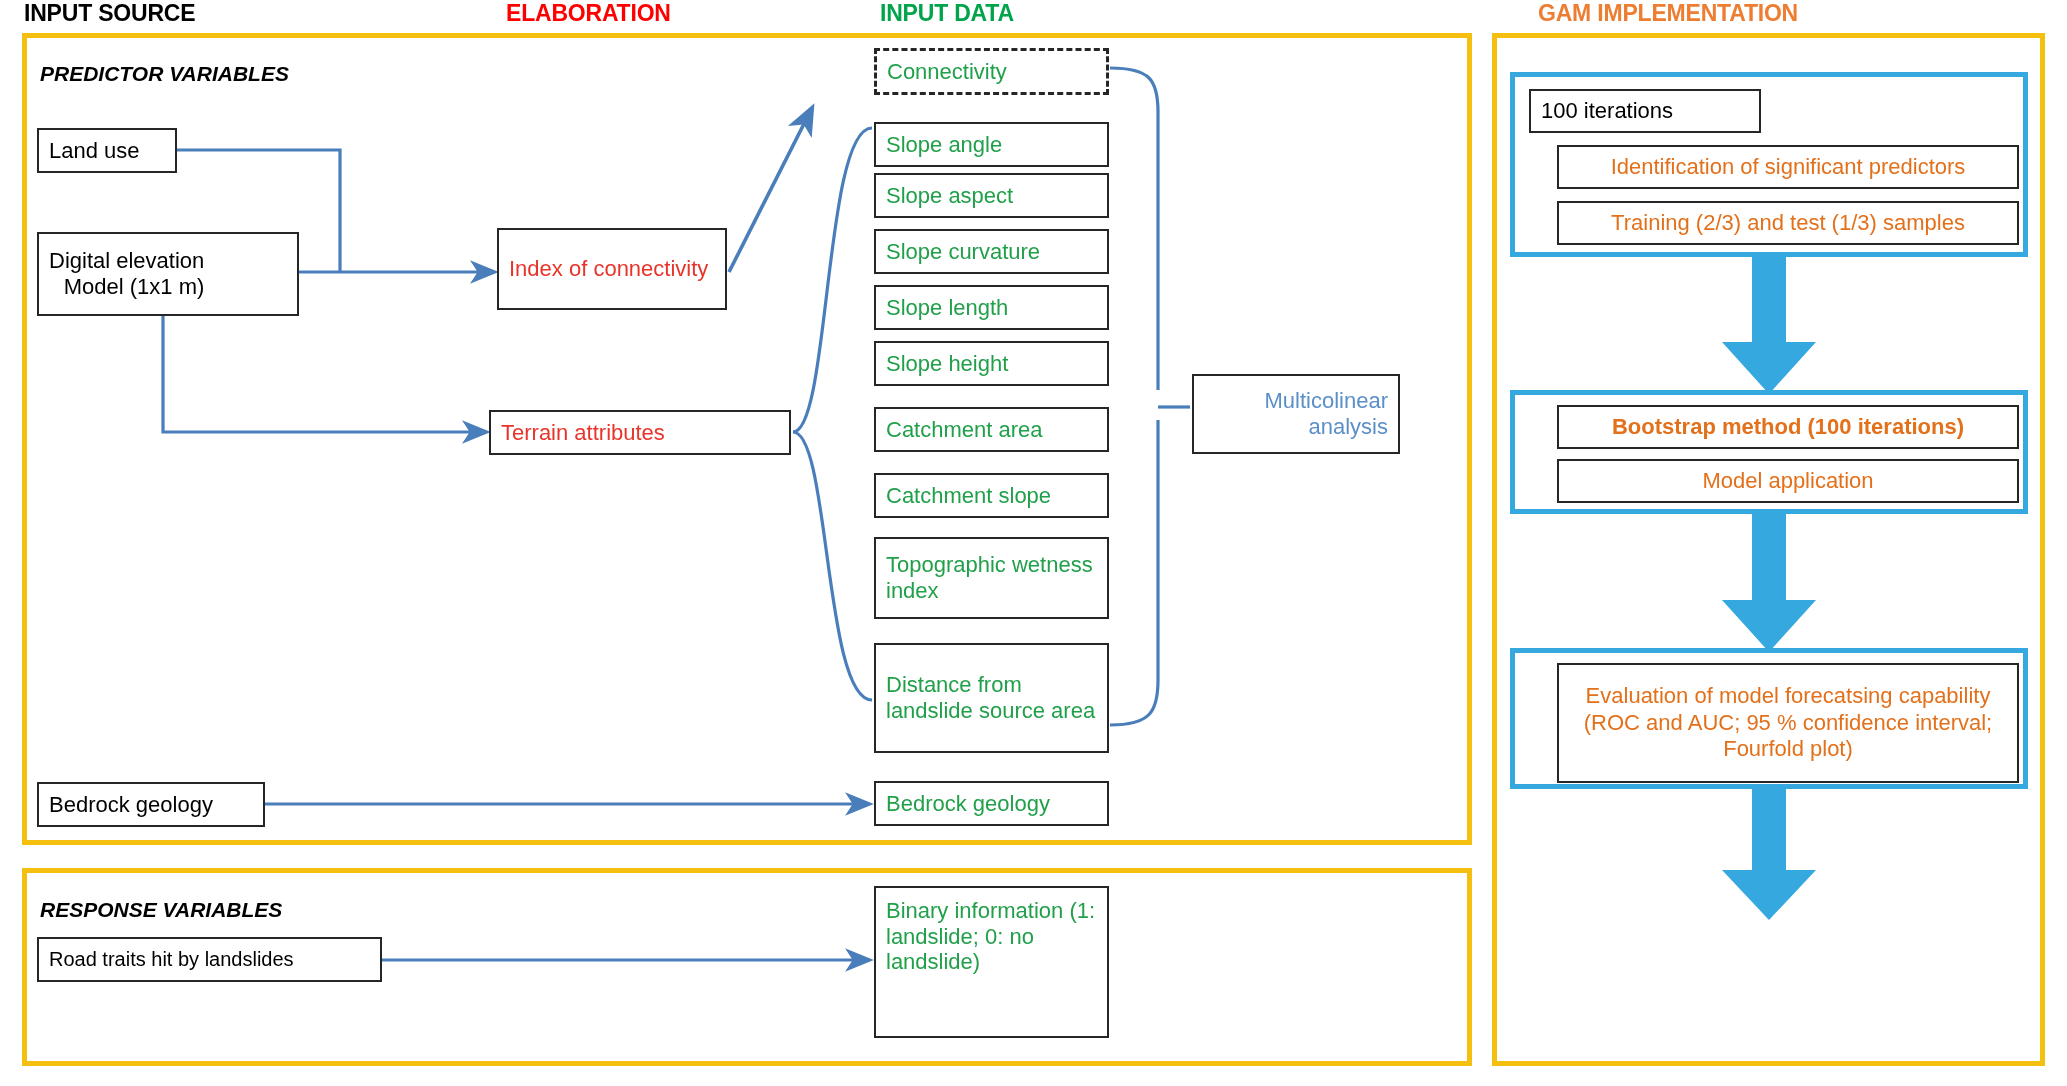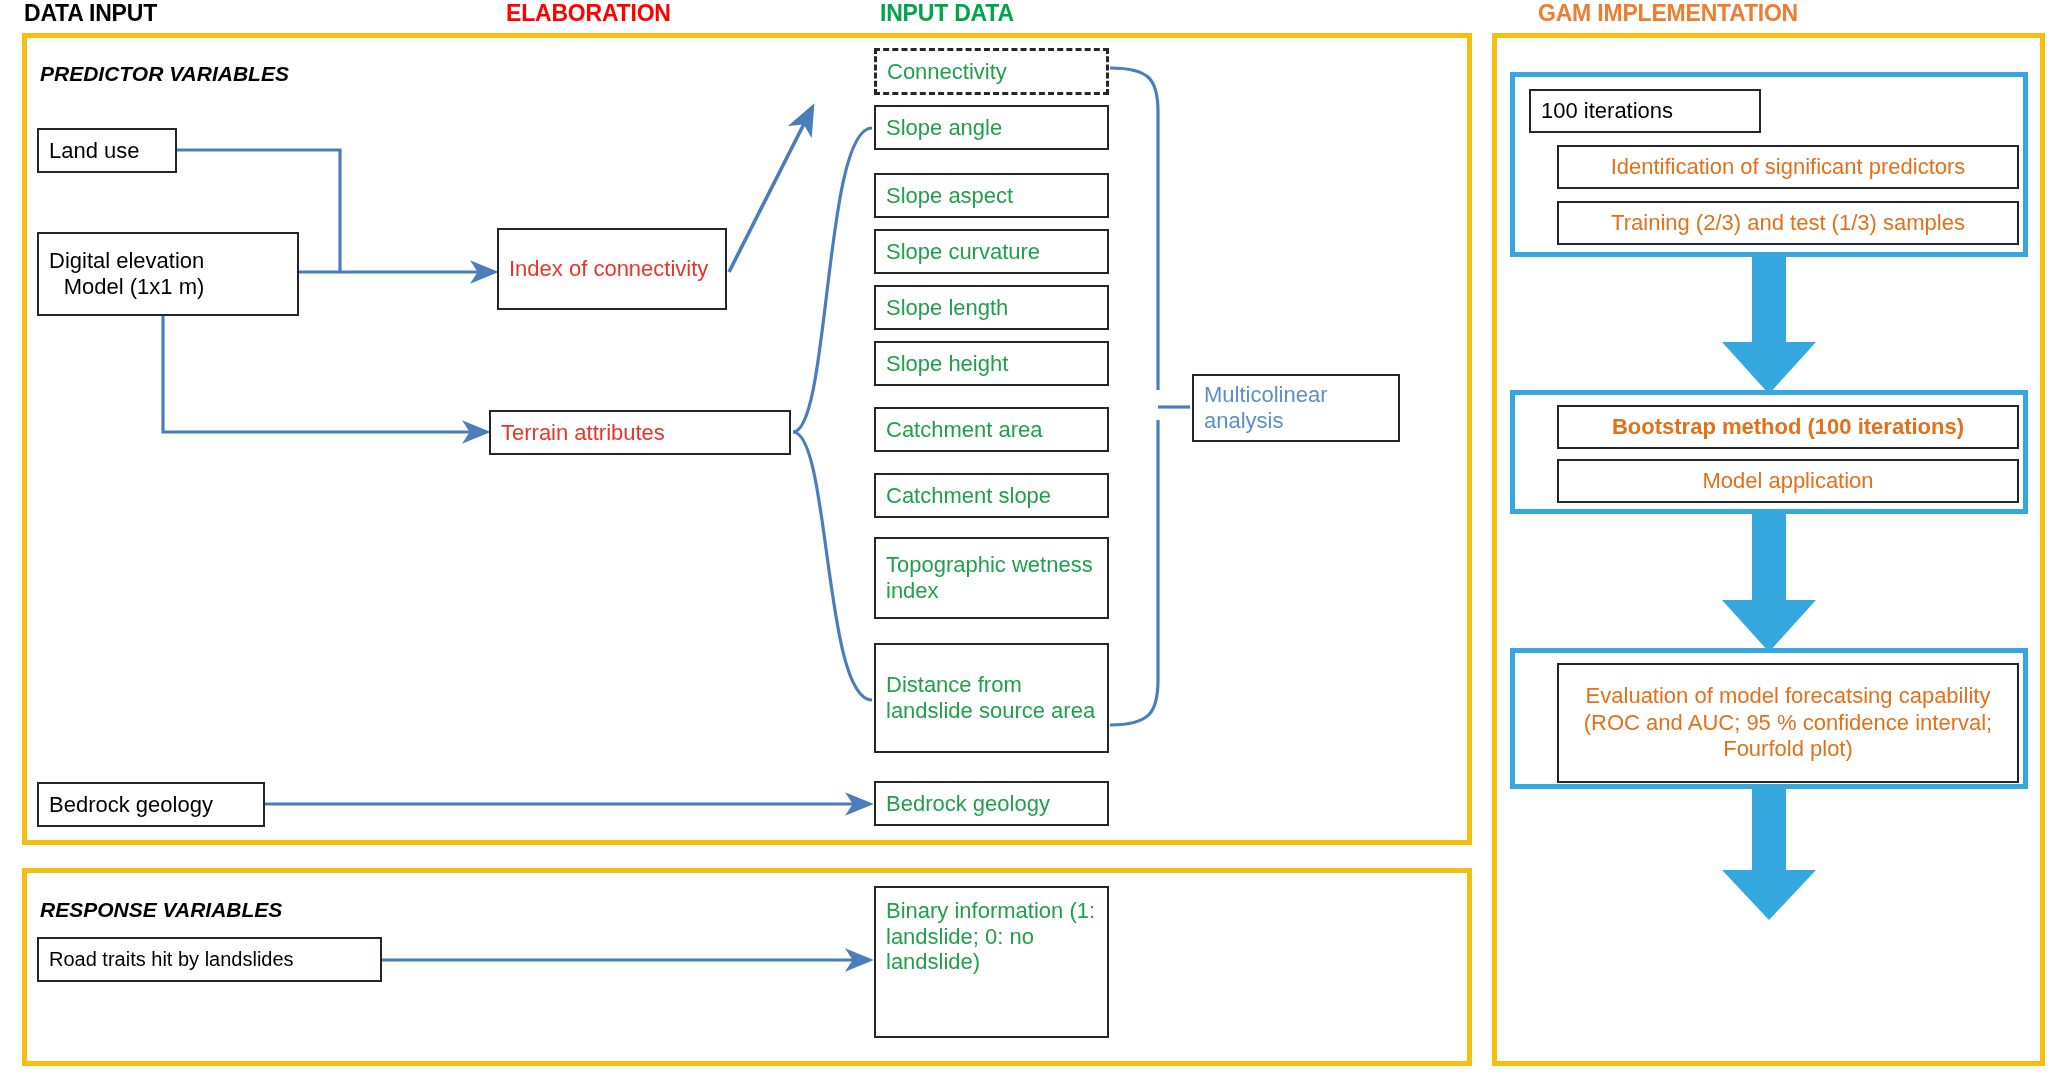"DATA INPUT" div.col-header { text: DATA INPUT -> INPUT SOURCE }
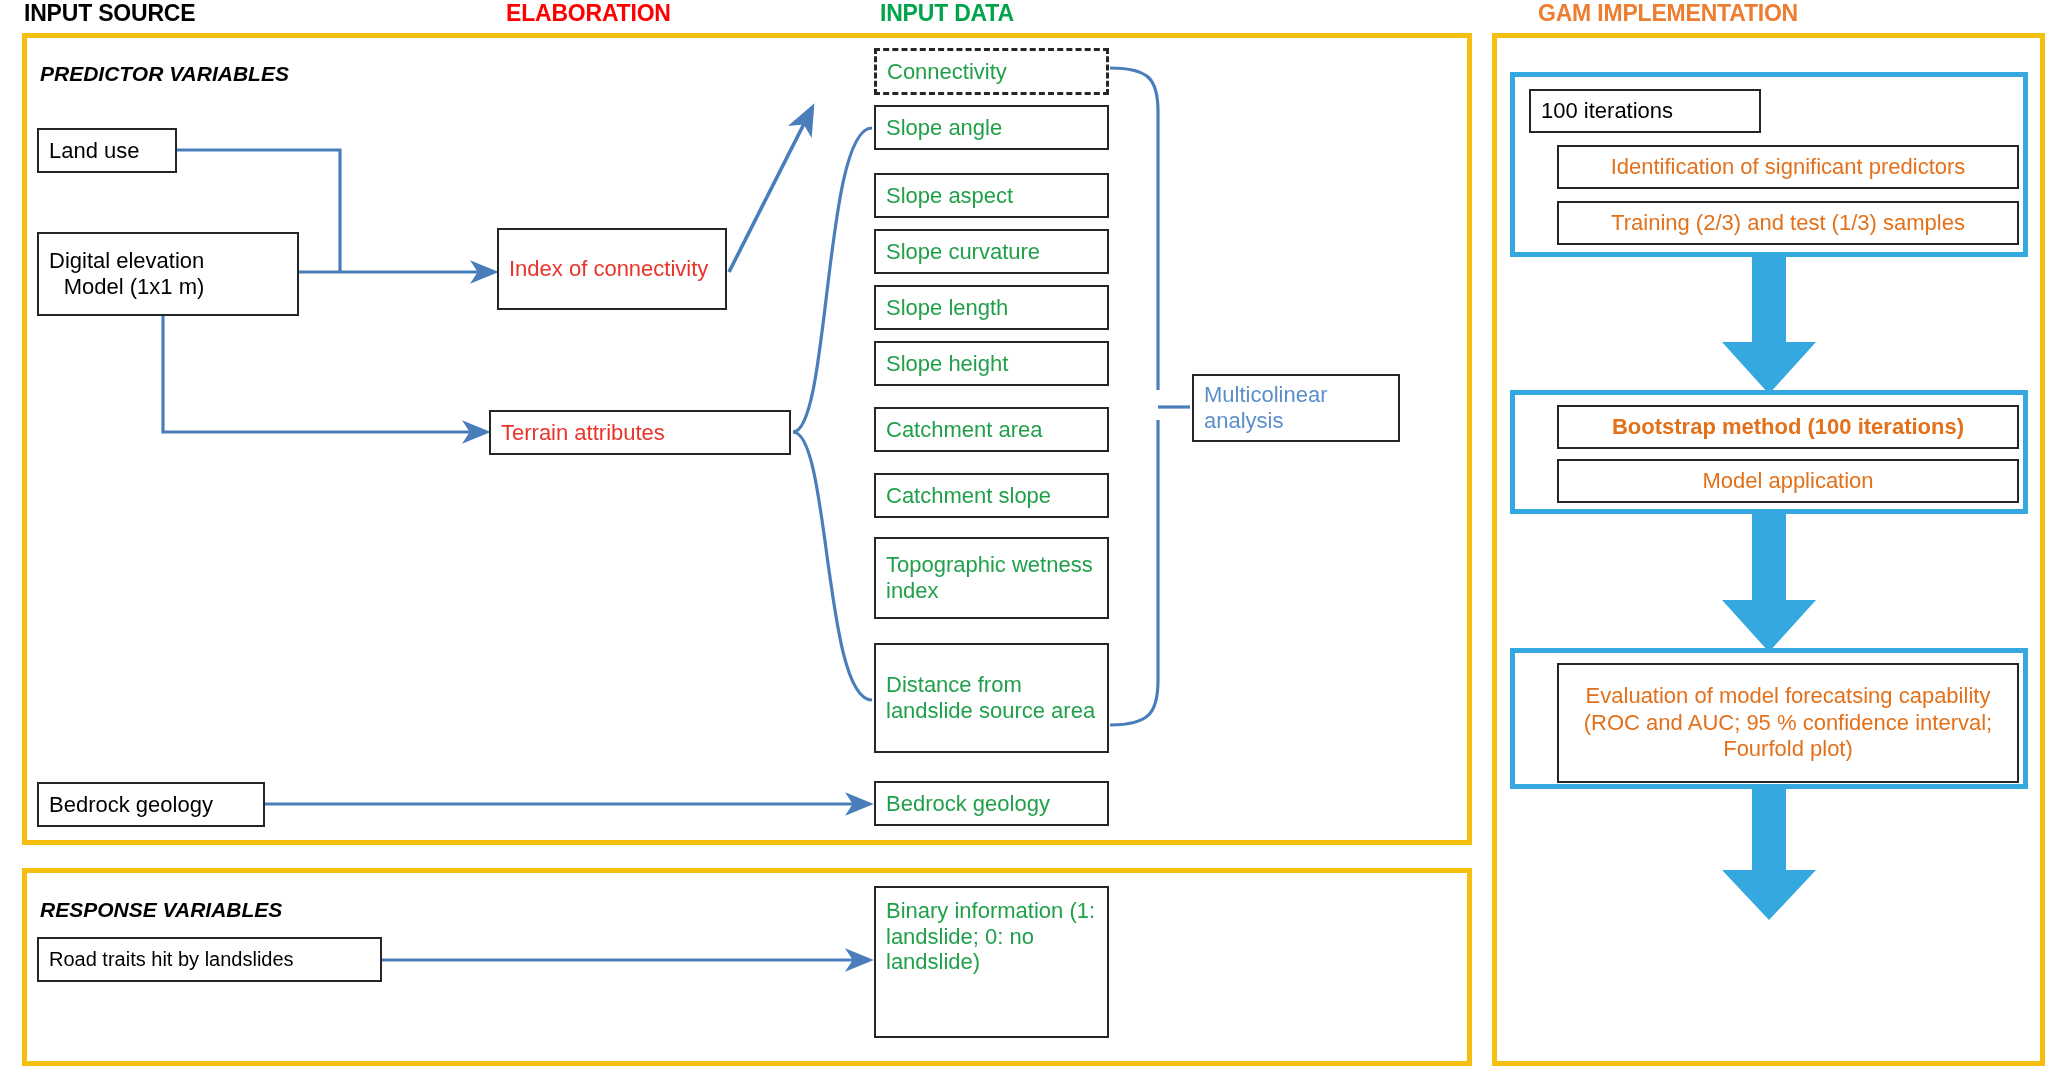"Slope angle" #box-slope-angle { top: 105px -> 122px }
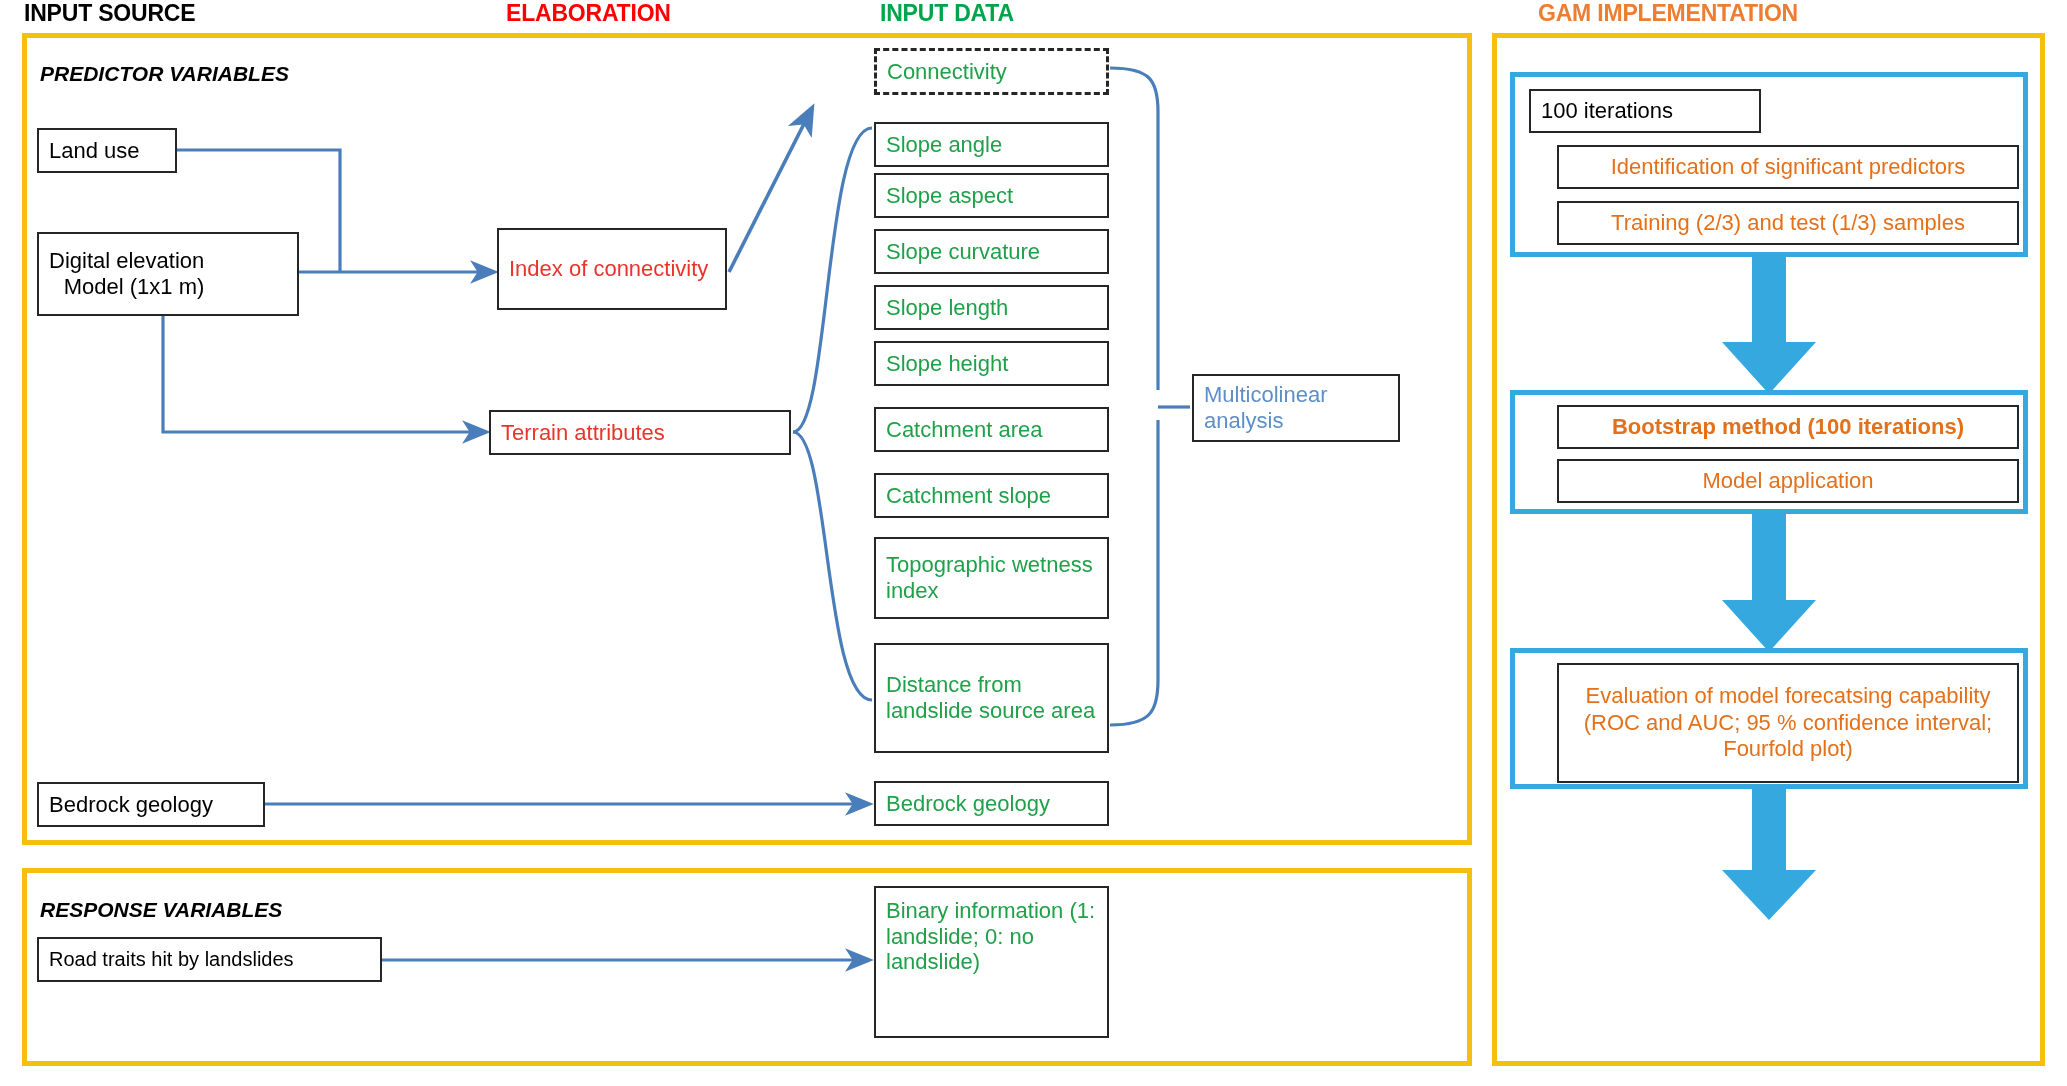"Multicolinear analysis" #box-multicolinear { height: 68px -> 80px; text-align: none -> right }
